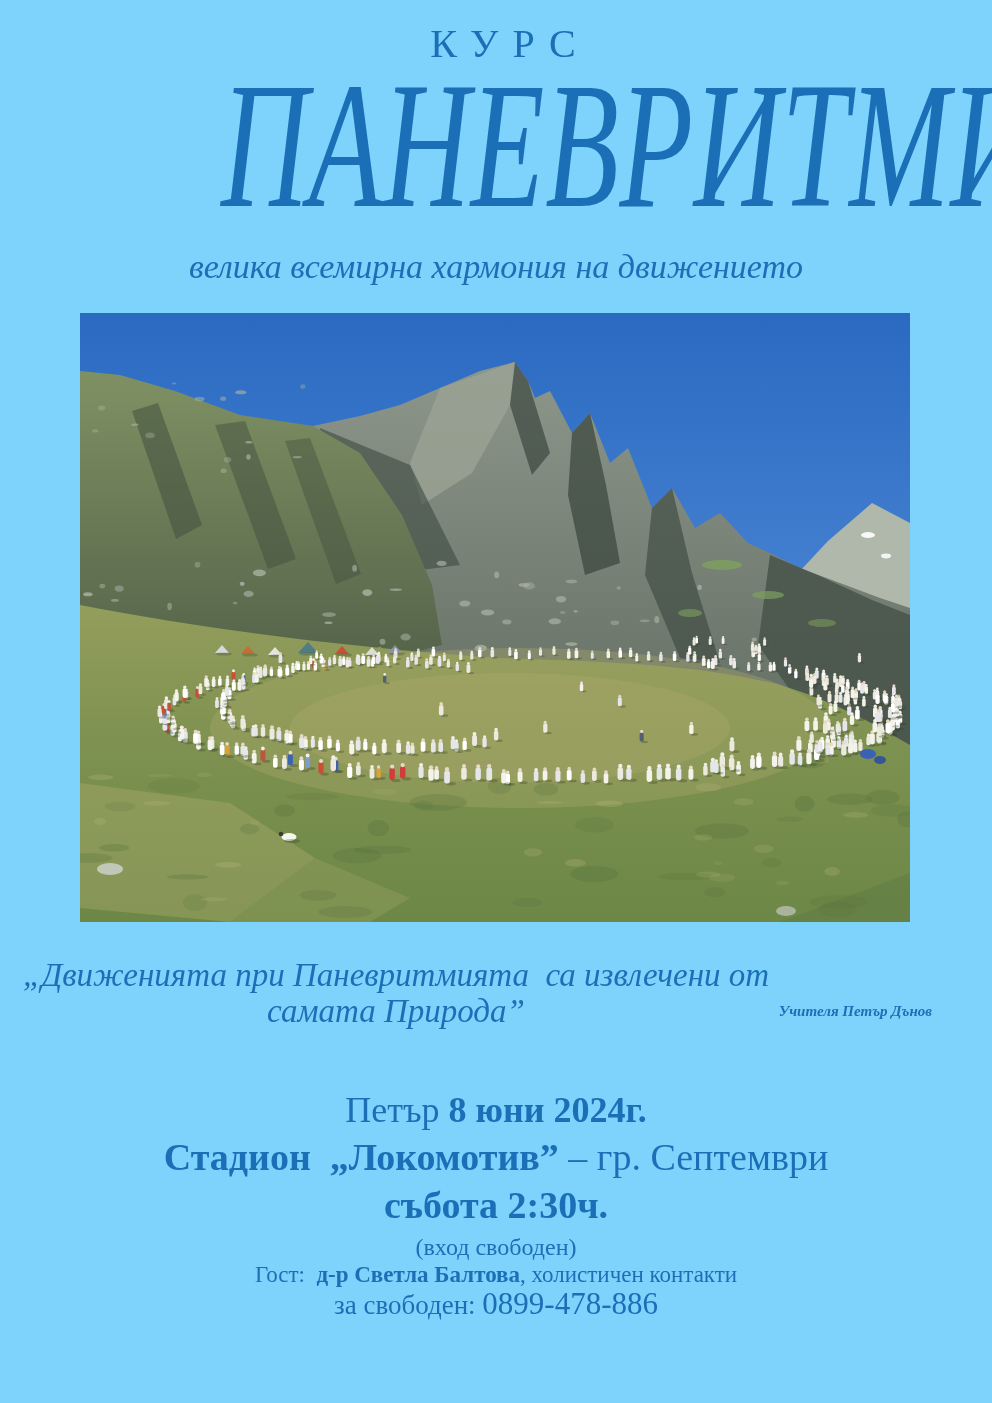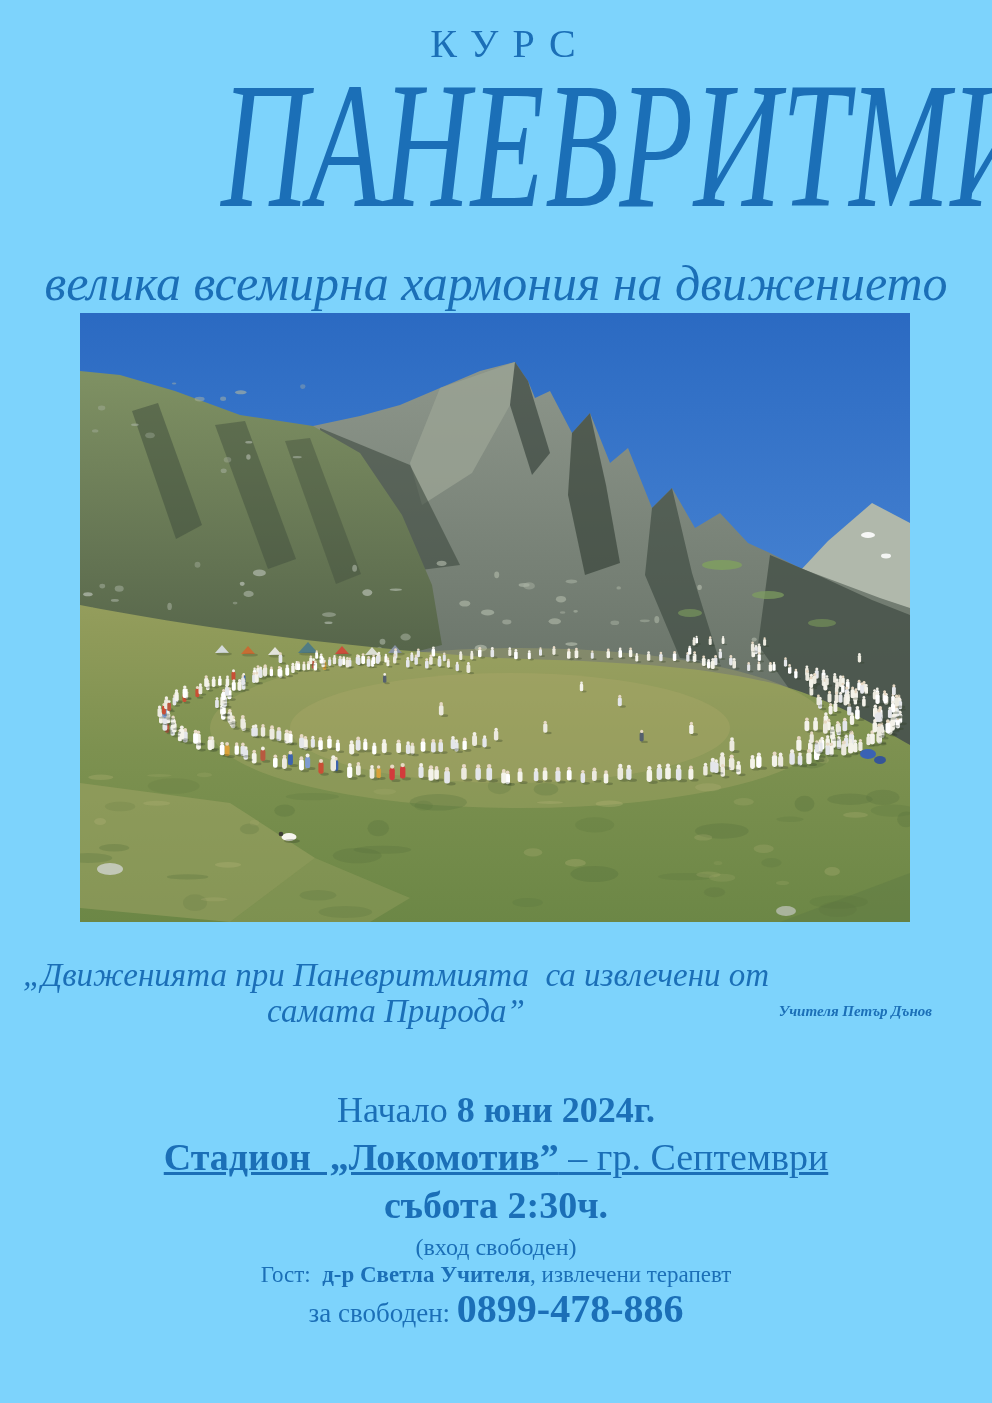"велика всемирна хармония на движението" .subtitle { font-size: 50px -> 34px; top: 256px -> 248px }
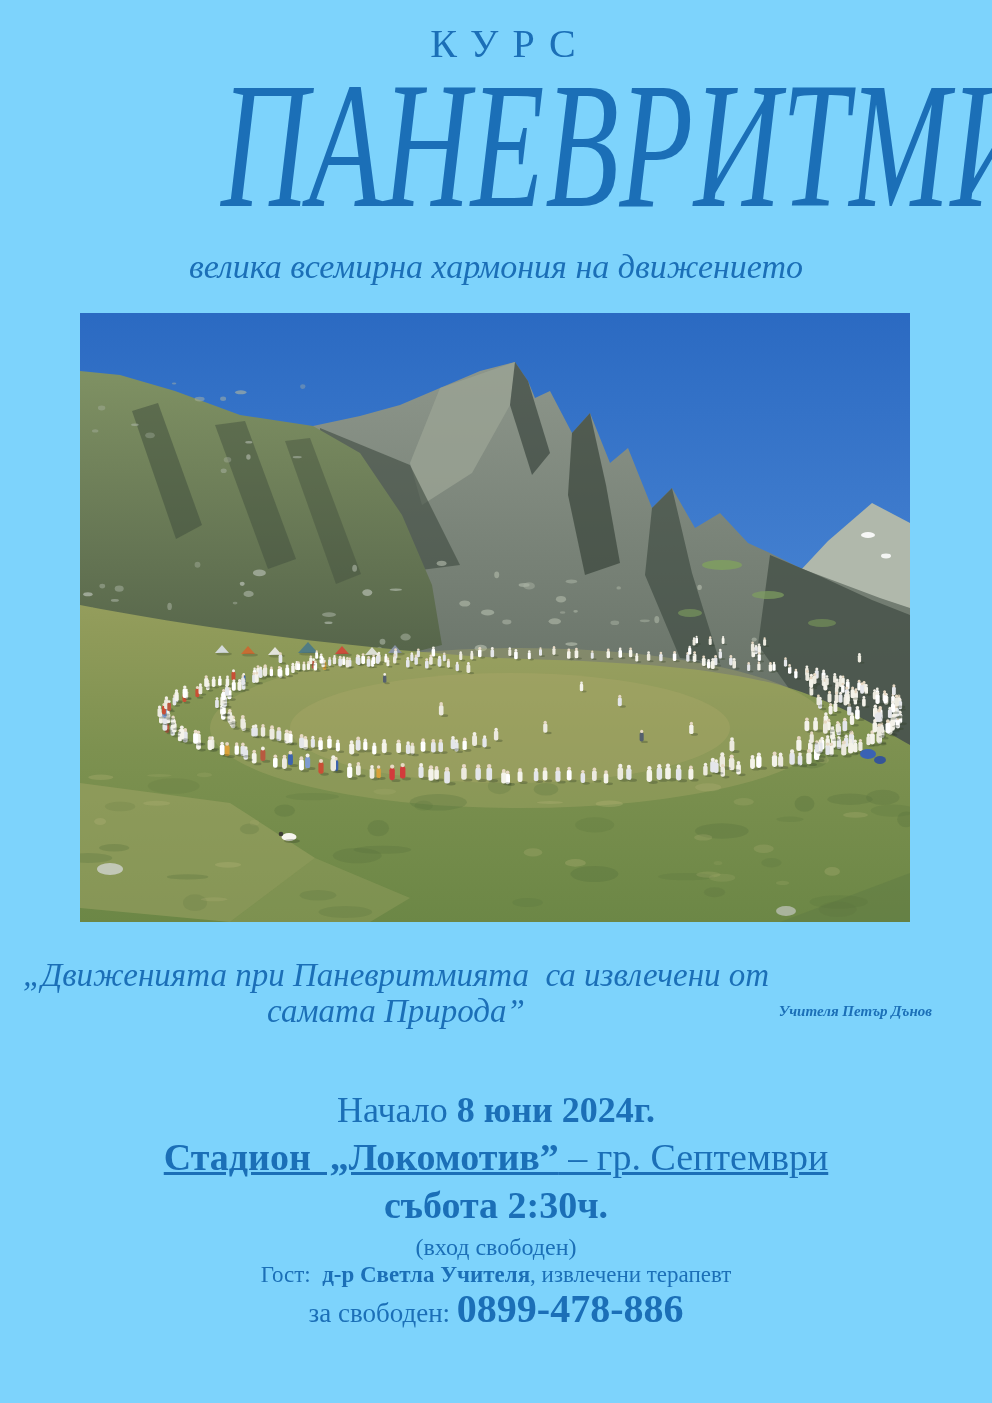"Начало" span { text: Начало -> Петър }
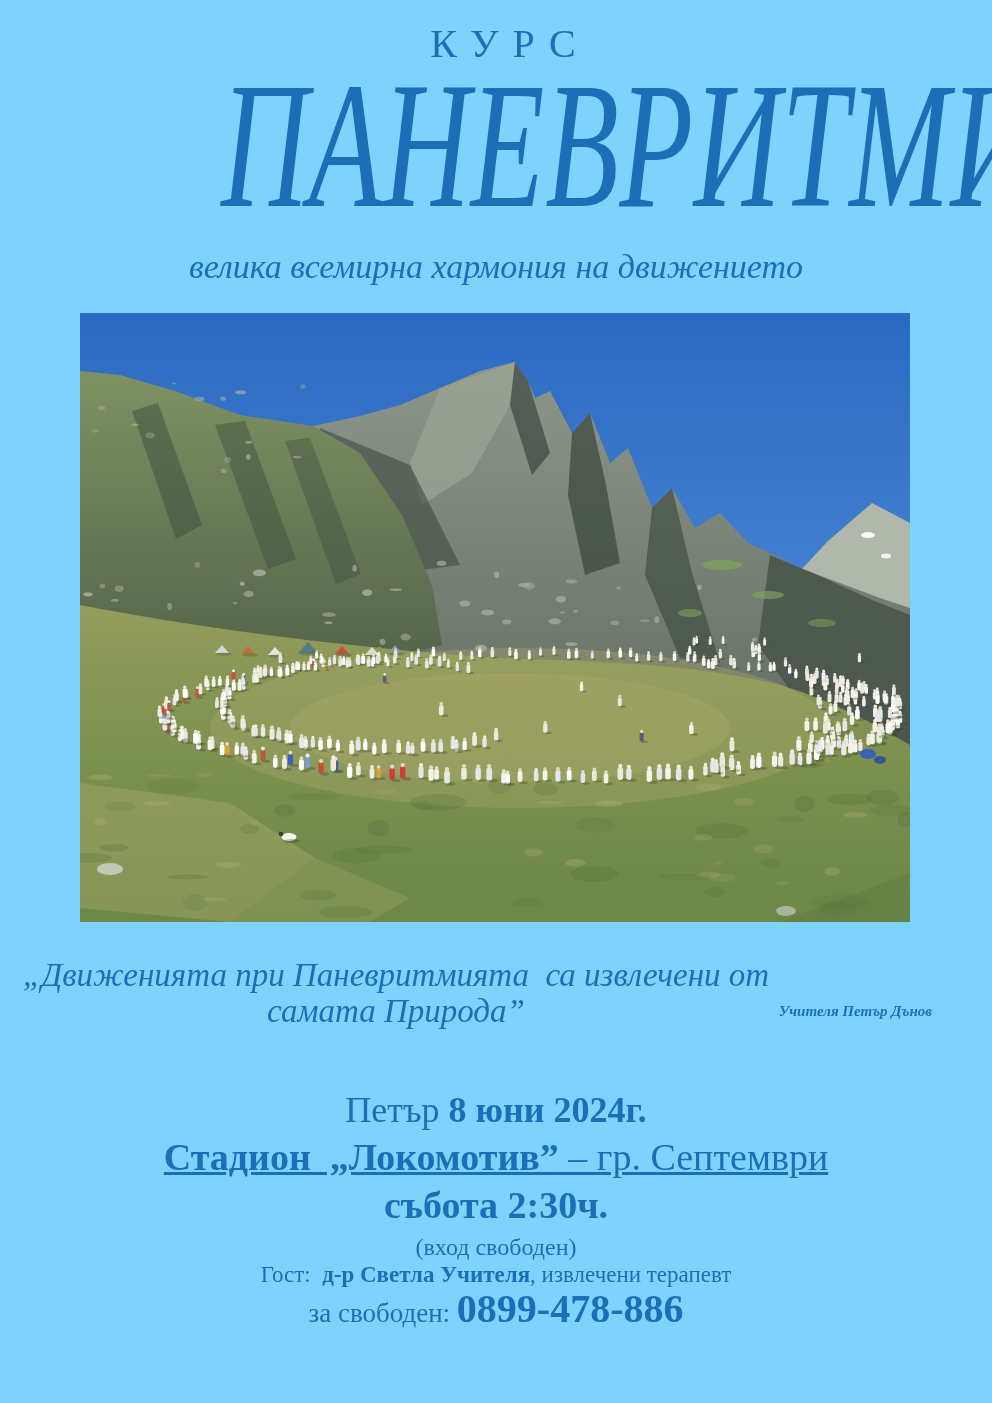"Стадион „Локомотив” – гр. Септември" .l2 { text-decoration: underline -> none }
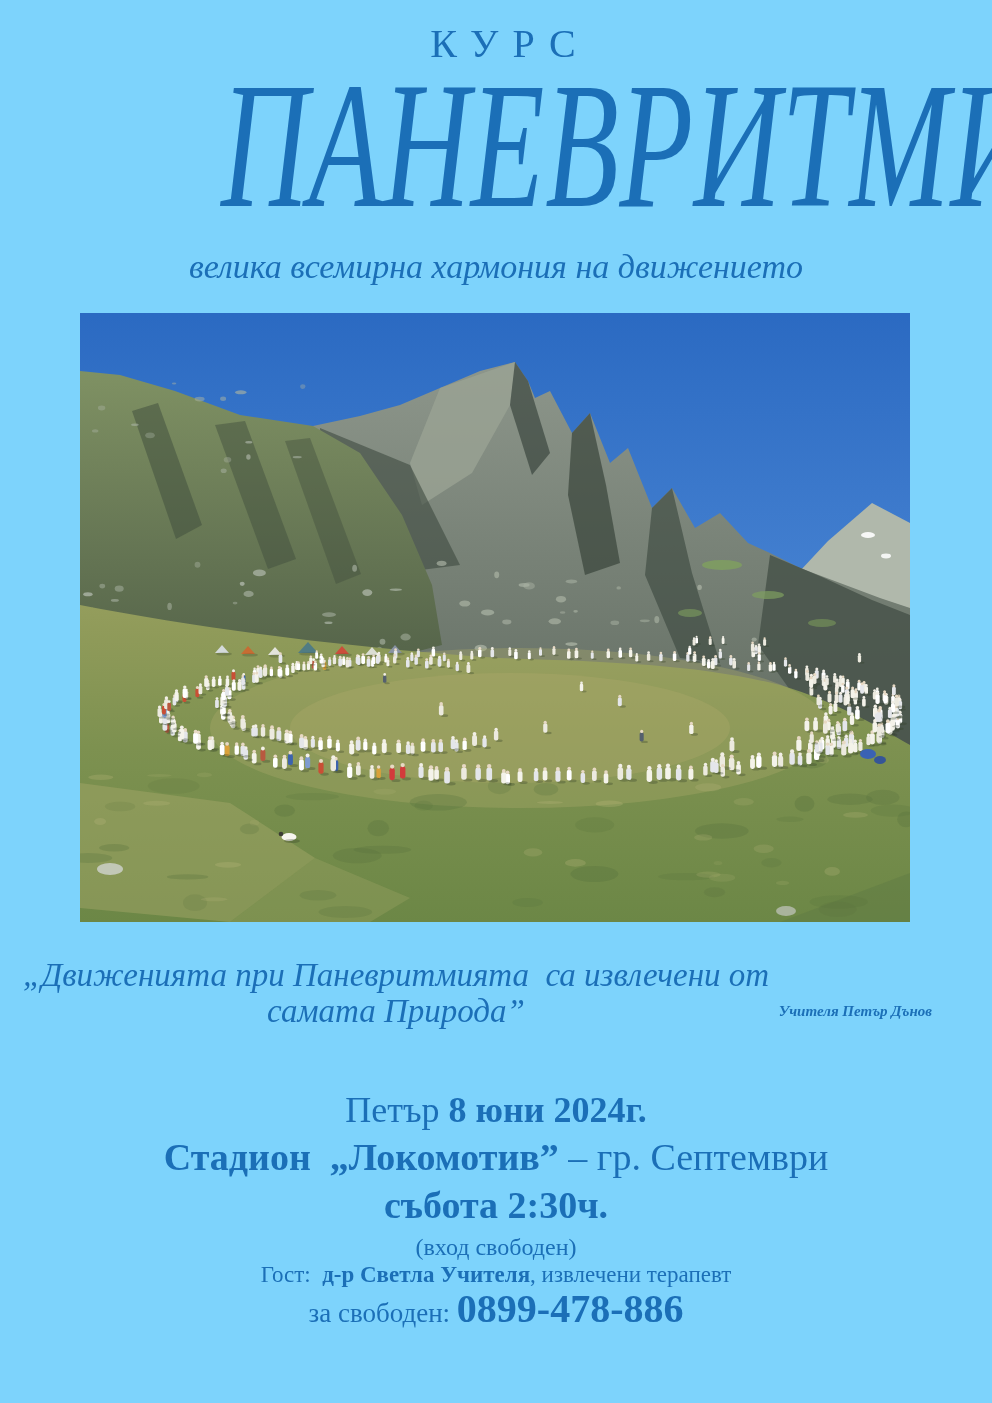"д-р Светла Учителя" b { text: Учителя -> Балтова }
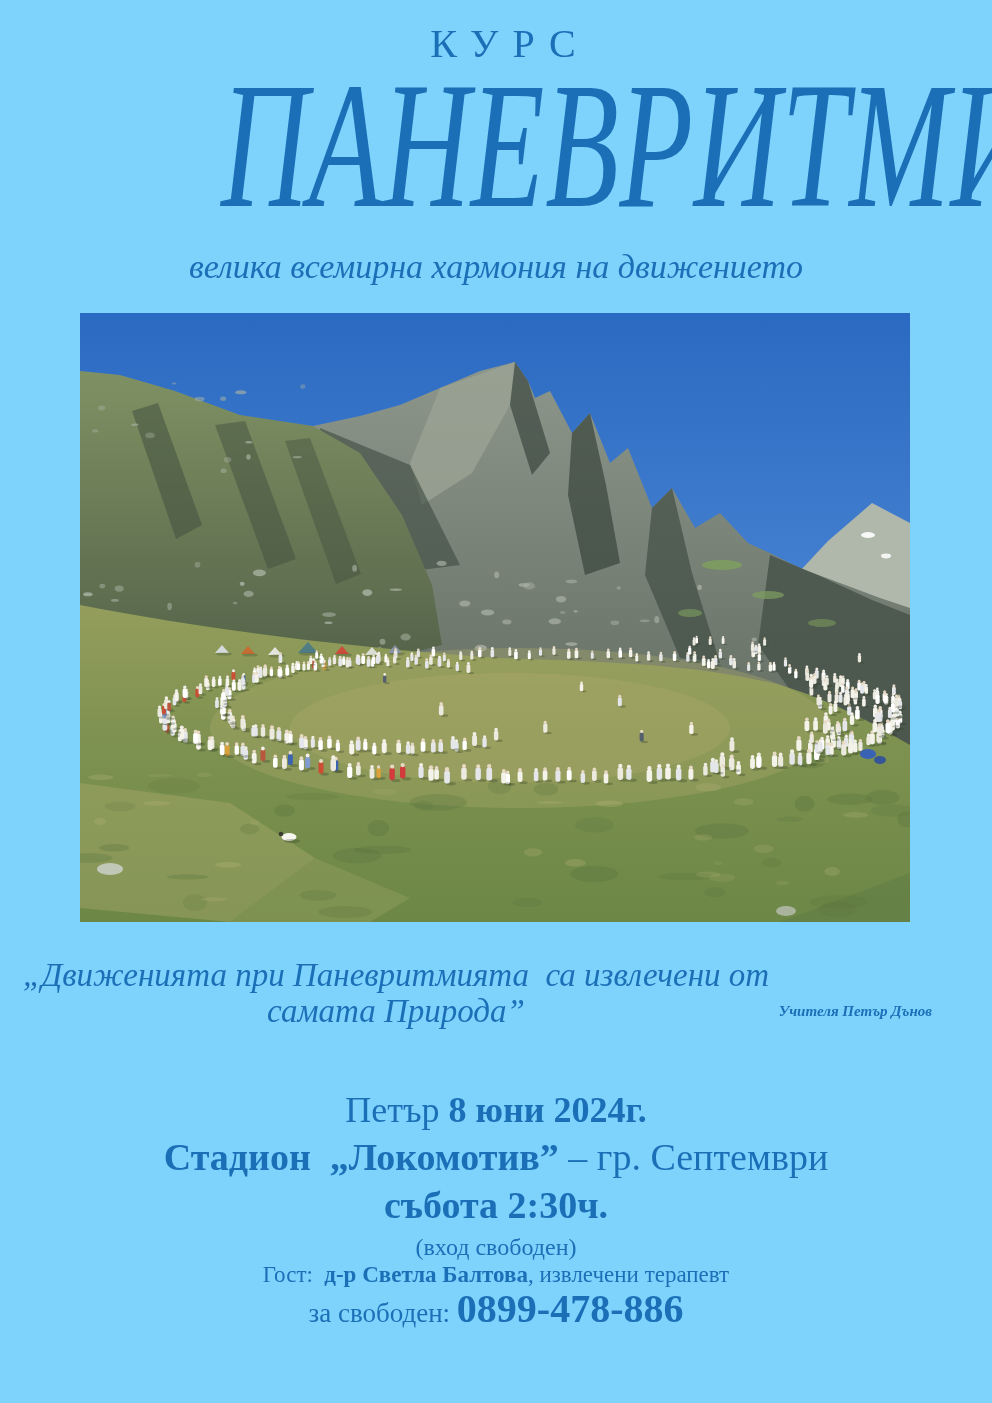", извлечени терапевт" span { text: извлечени терапевт -> холистичен контакти }
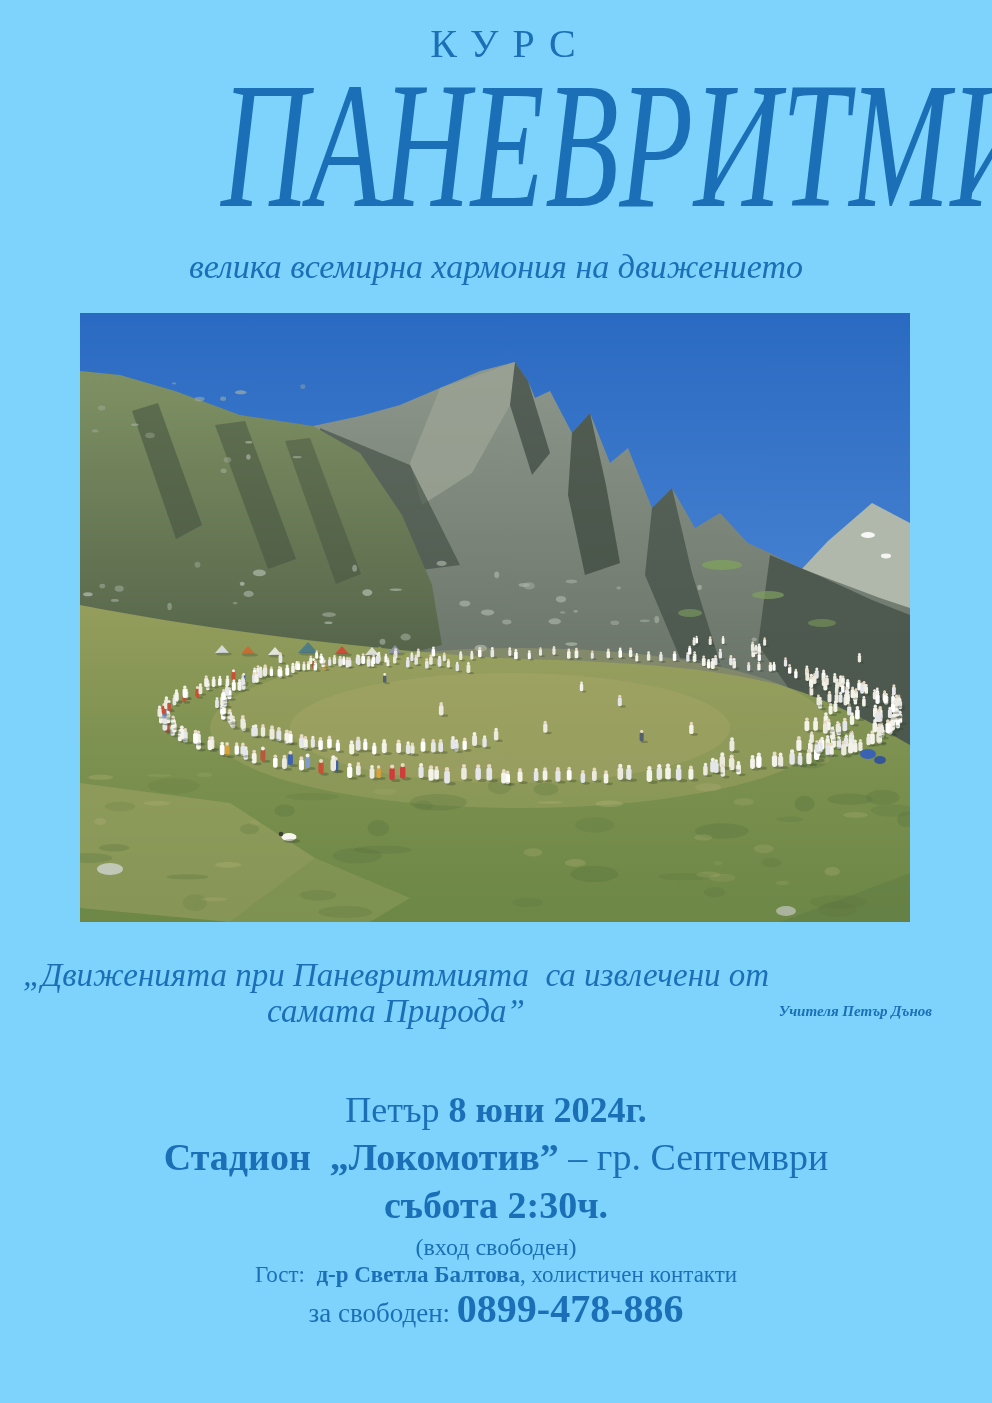"0899-478-886" .l6 .phone { font-size: 40px -> 31px; font-weight: bold -> normal }
